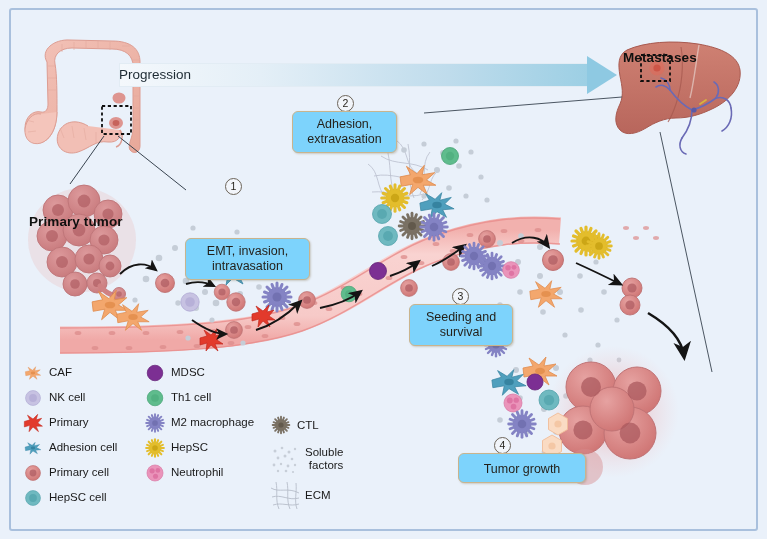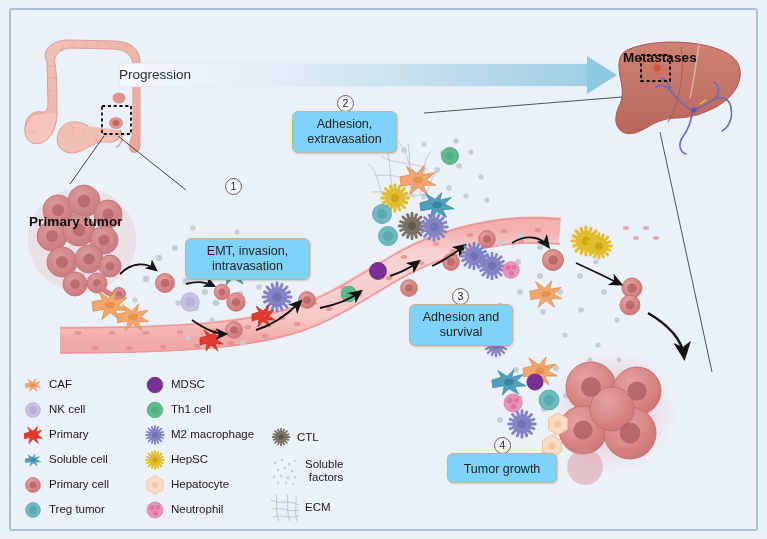"Adhesion and" div.callout { text: Adhesion -> Seeding }
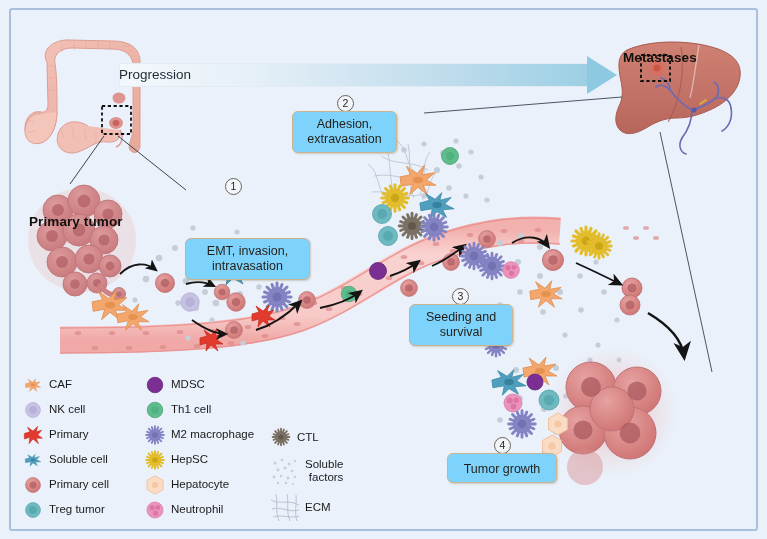"CAF" #legend { top: 372px -> 360px }
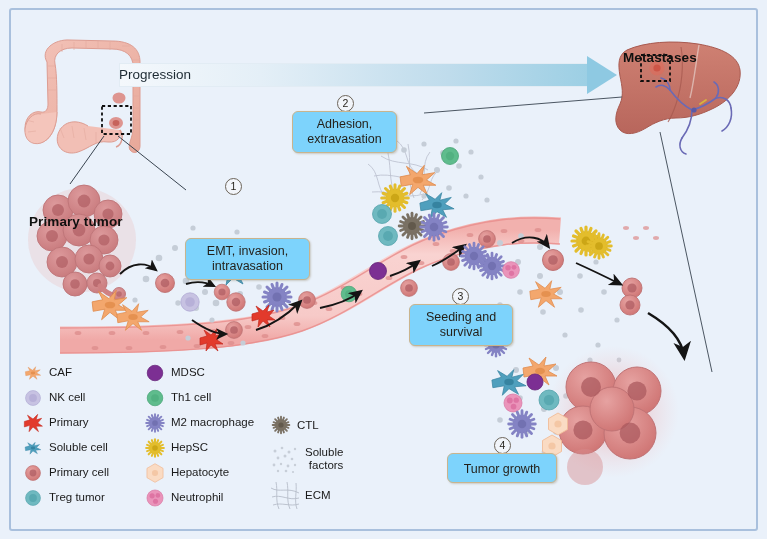"Soluble cell" span.lgtxt { text: Soluble -> Adhesion }
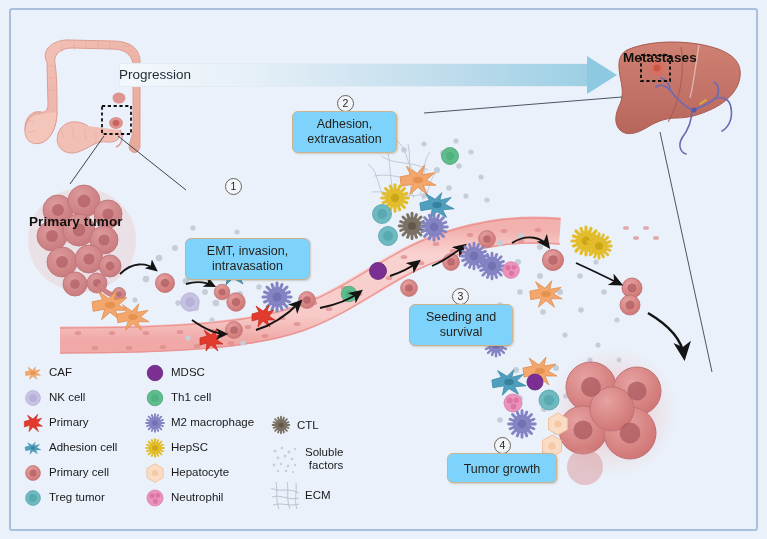"Hepatocyte" div.lgrow { html: <div> <span> <svg> <use></use> </svg> </span> <span>Hepatocyte</span> </div> -> none }
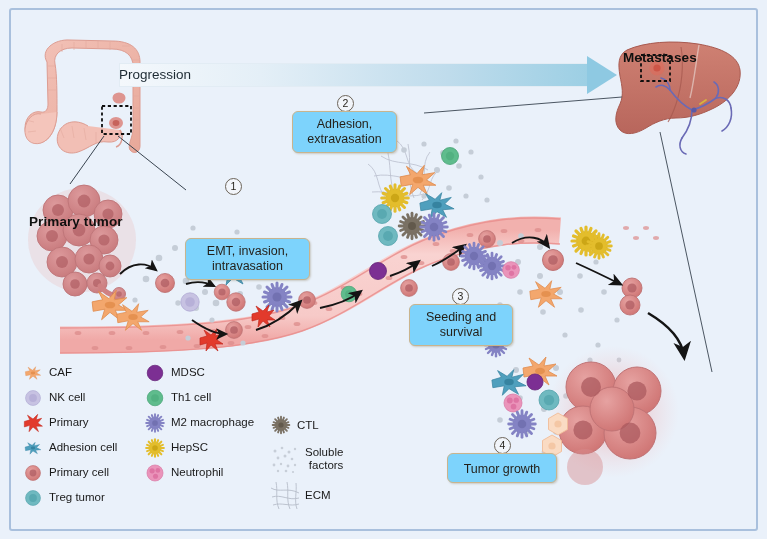"Tumor growth" div.callout { left: 447px -> 458px; width: 110px -> 128px }
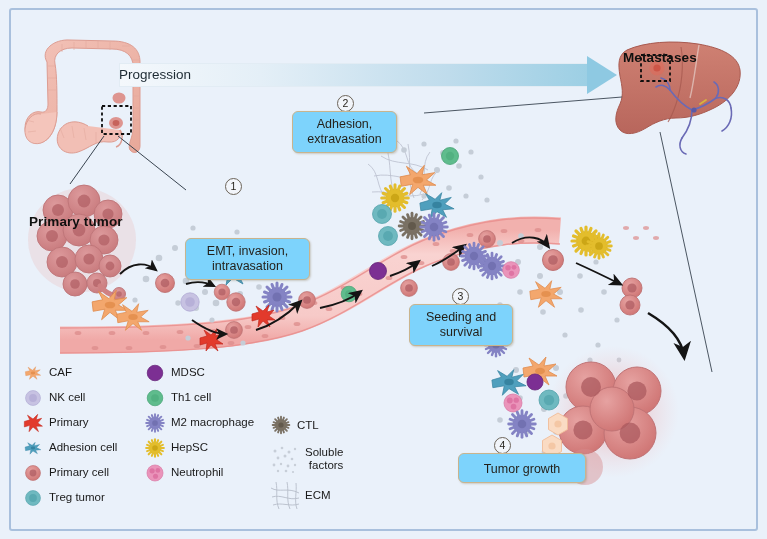"Treg tumor" span.lgtxt { text: Treg tumor -> HepSC cell }
